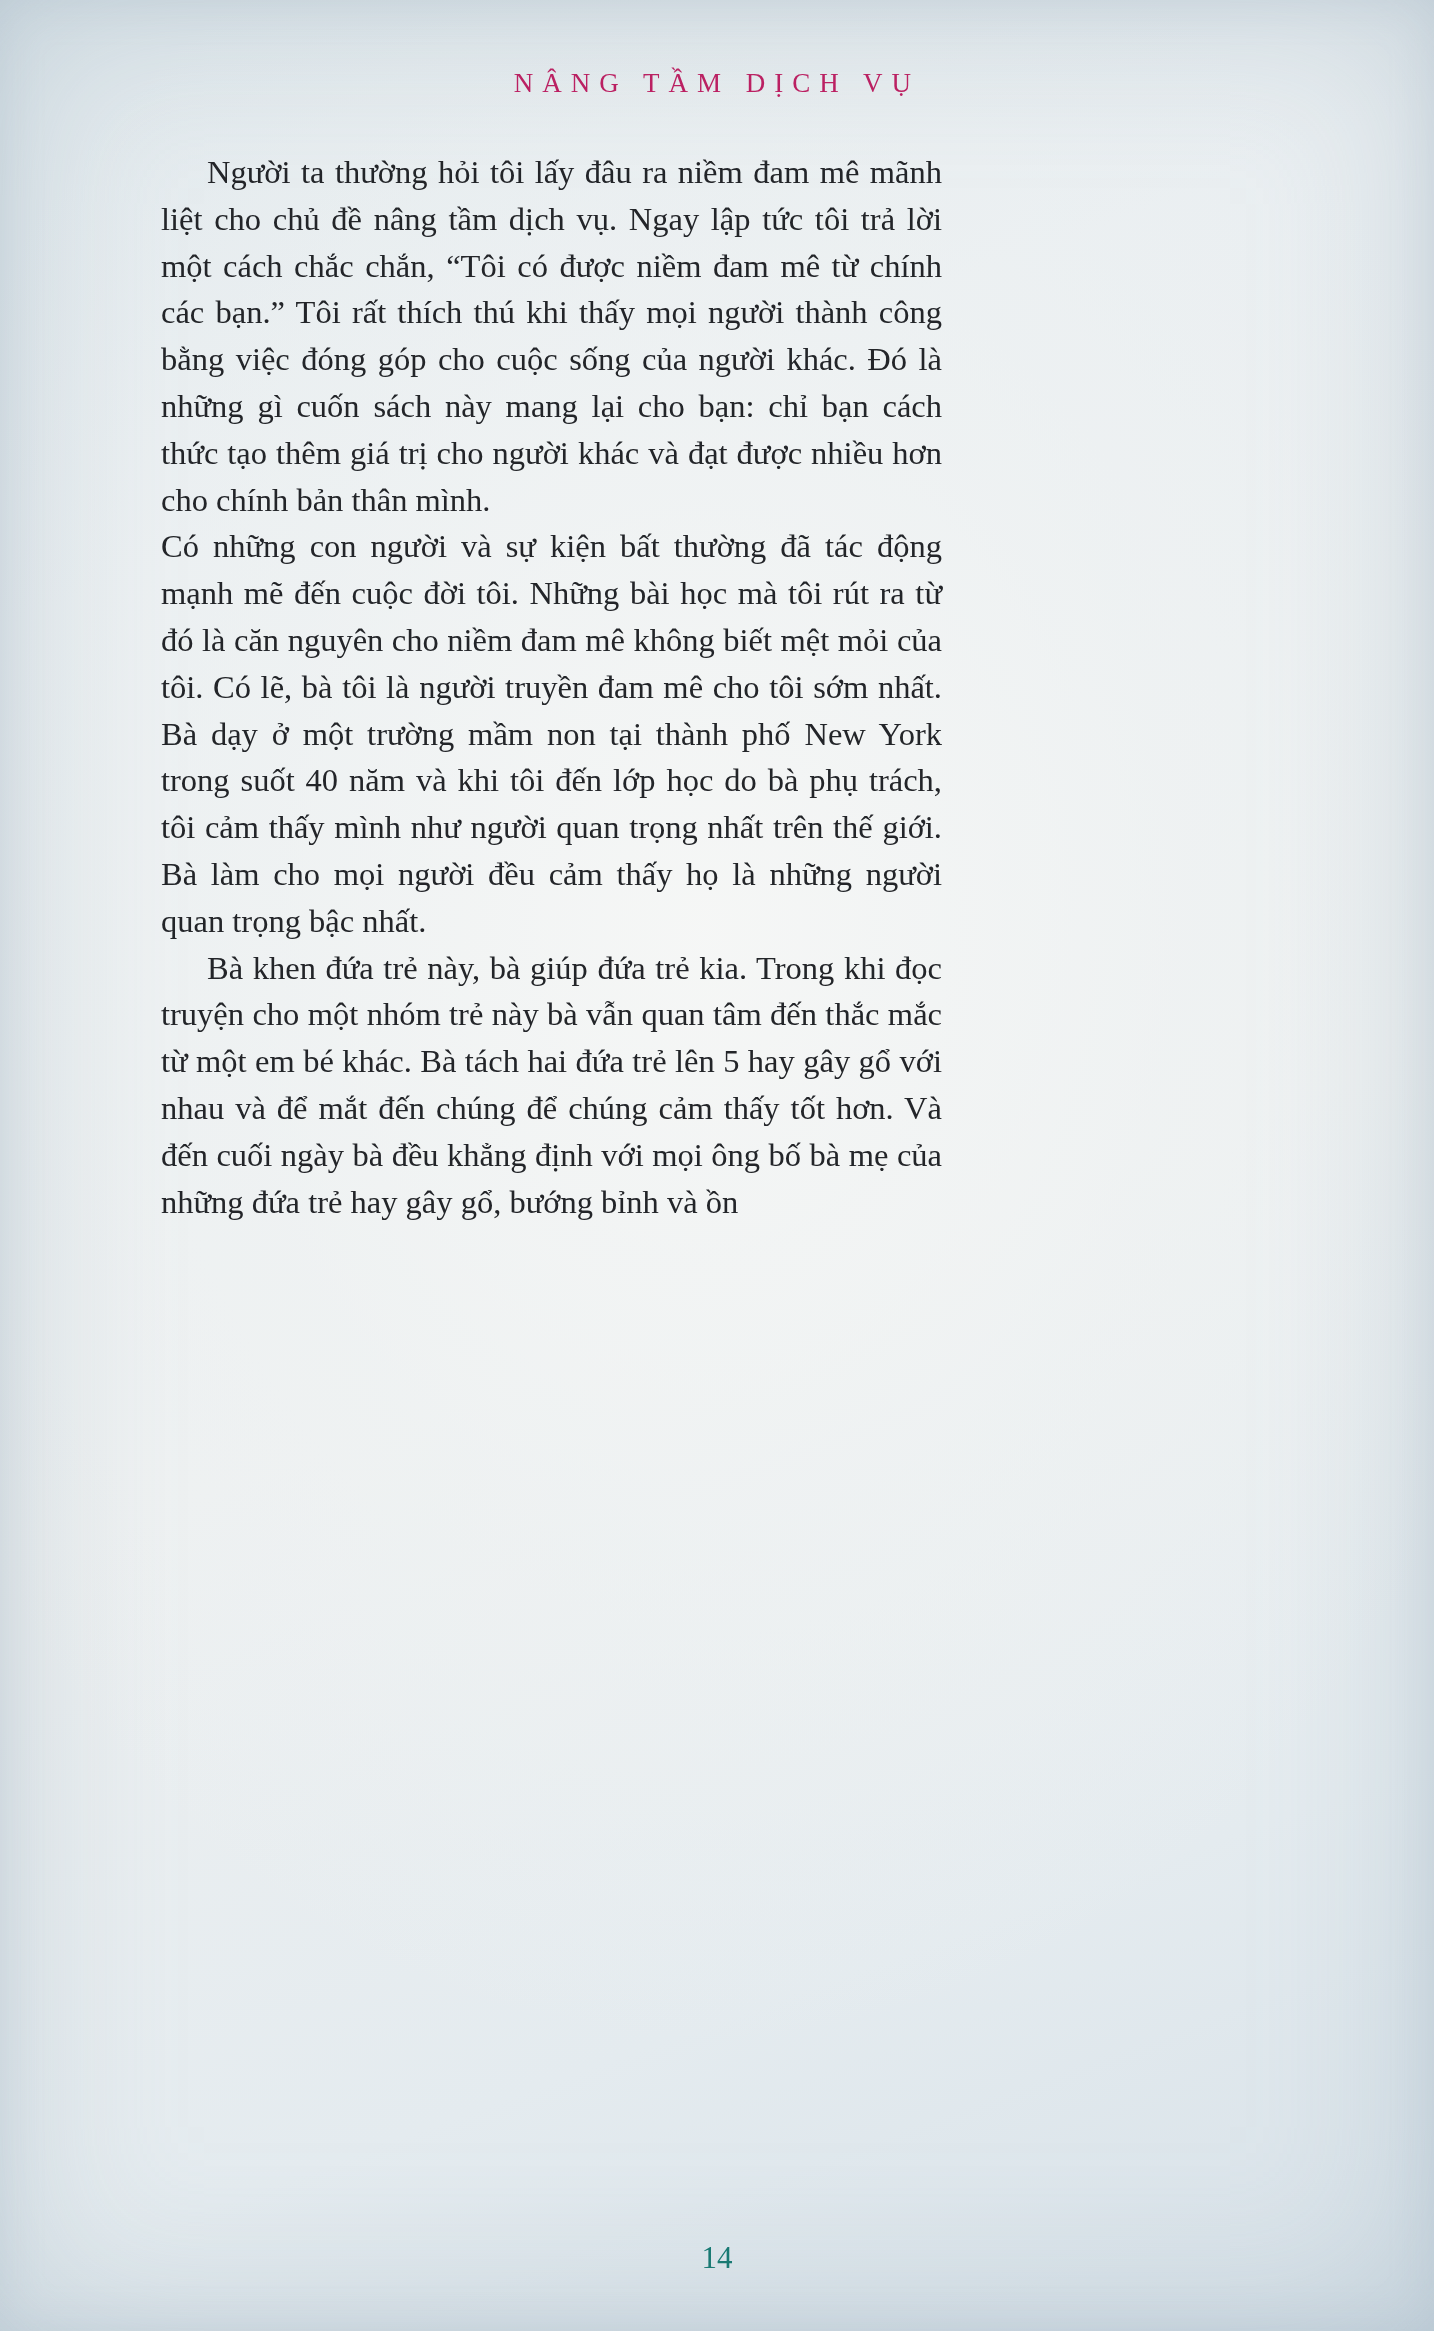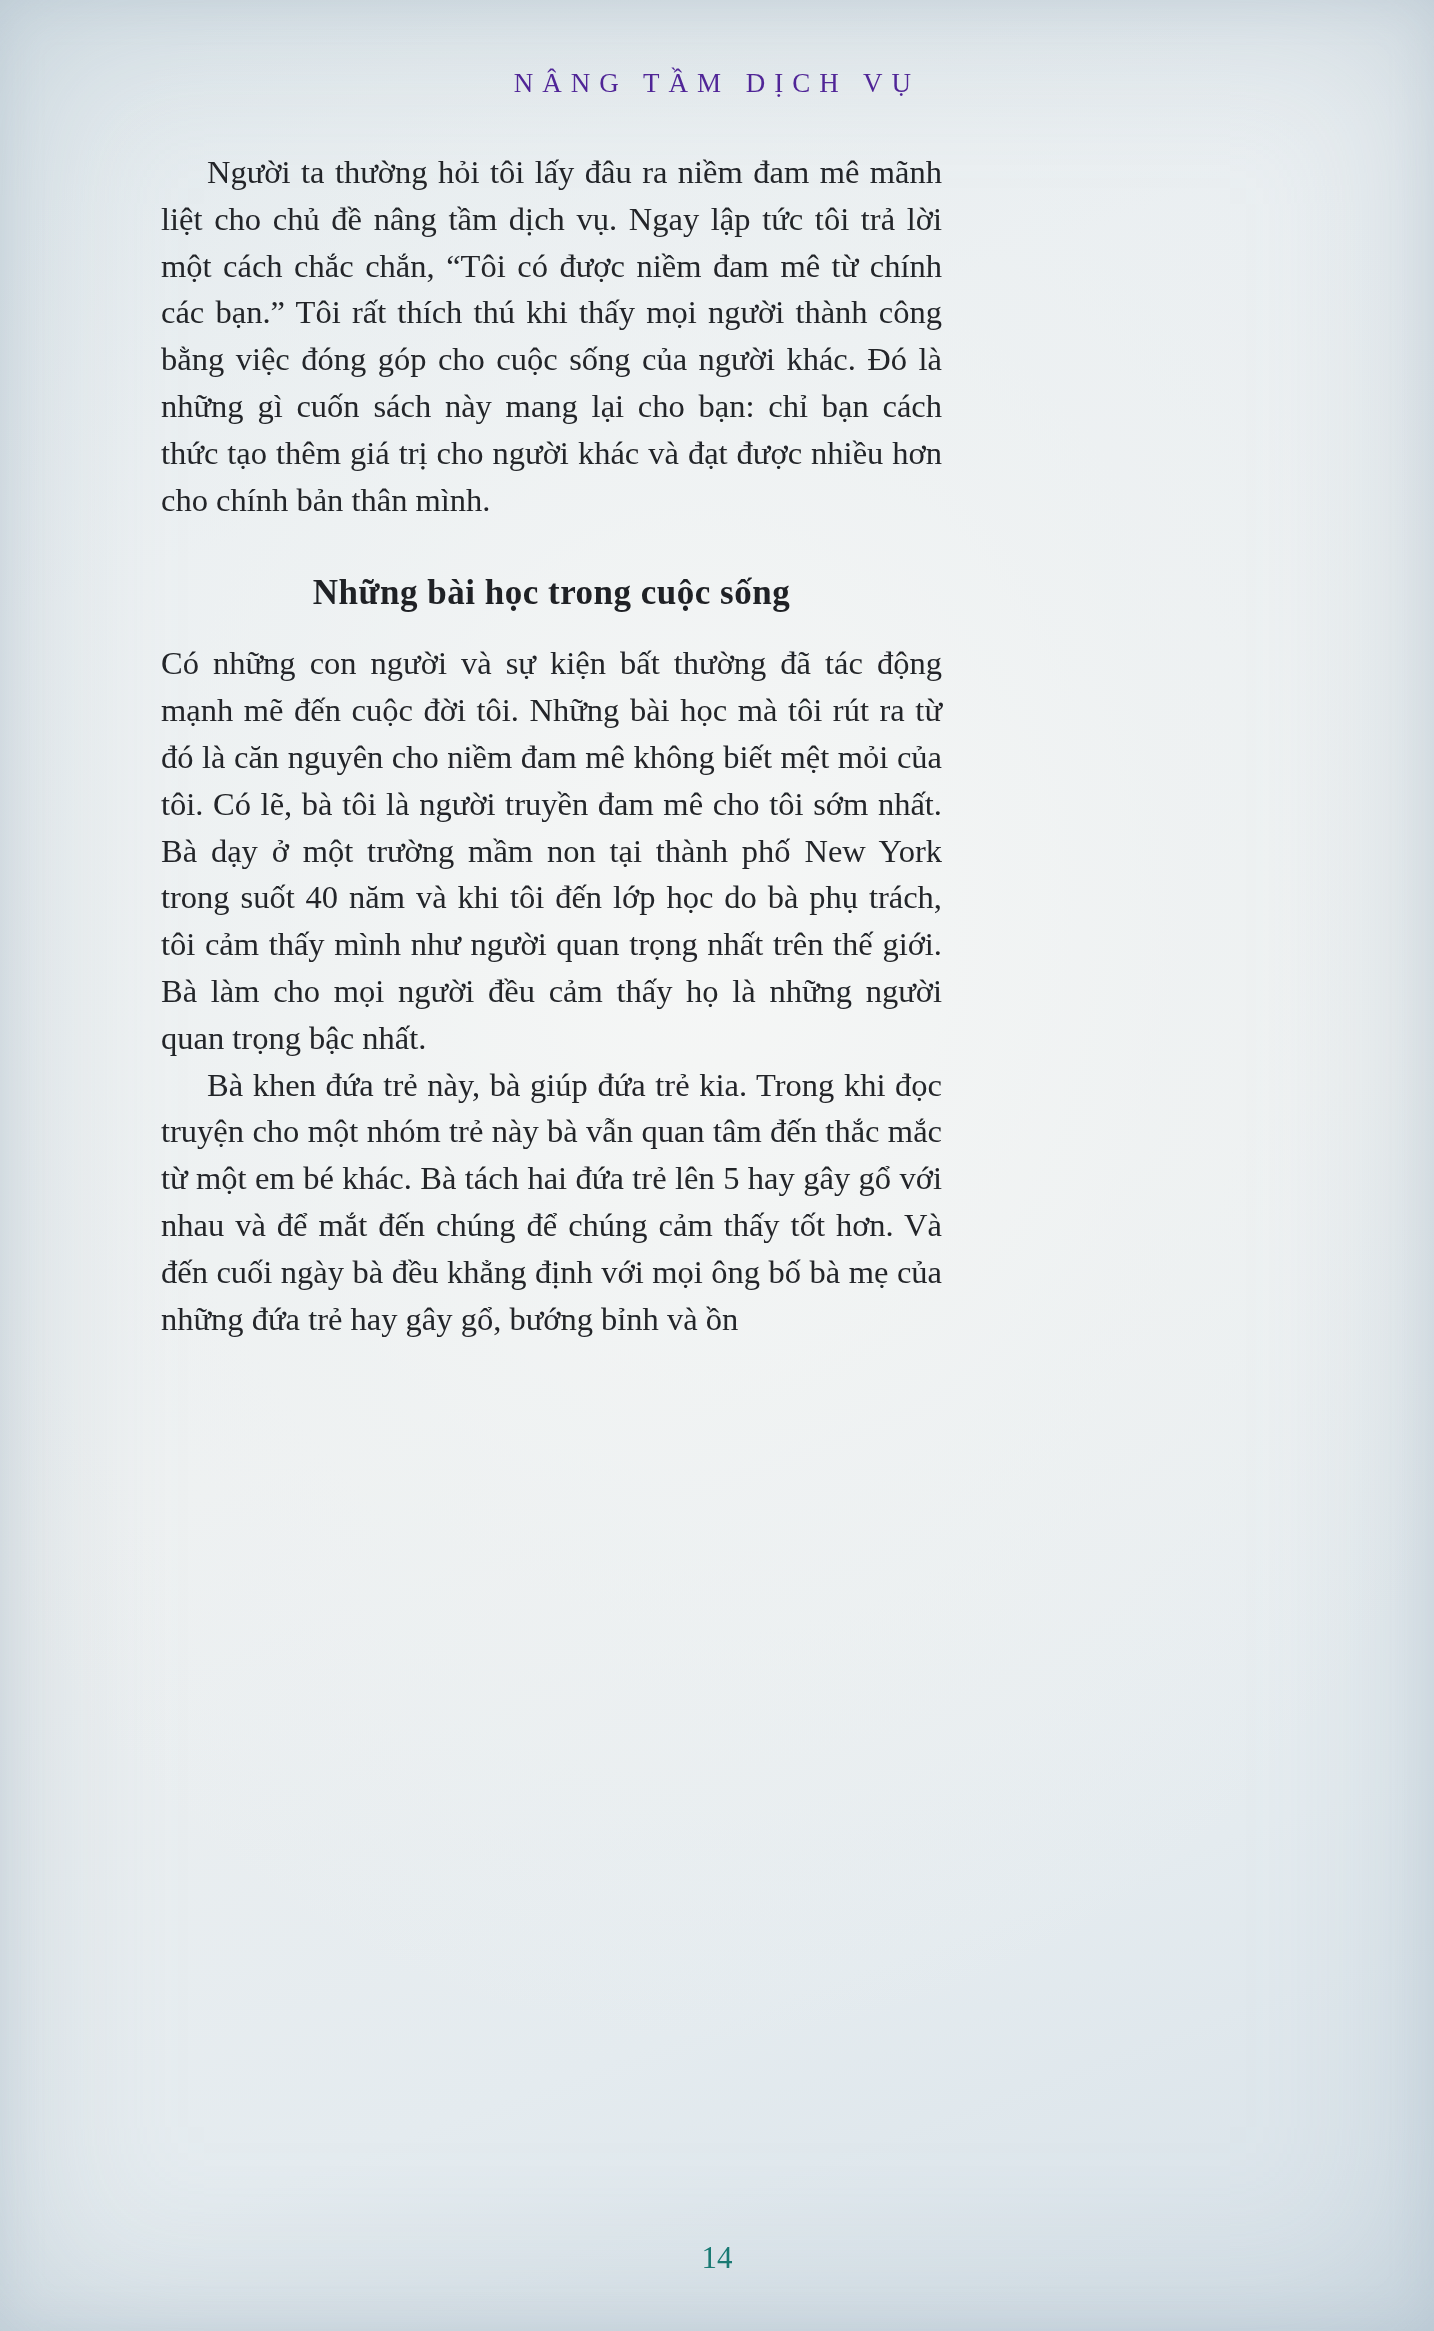"NÂNG TẦM DỊCH VỤ" .running-header { color: #4c1d95 -> #be185d }
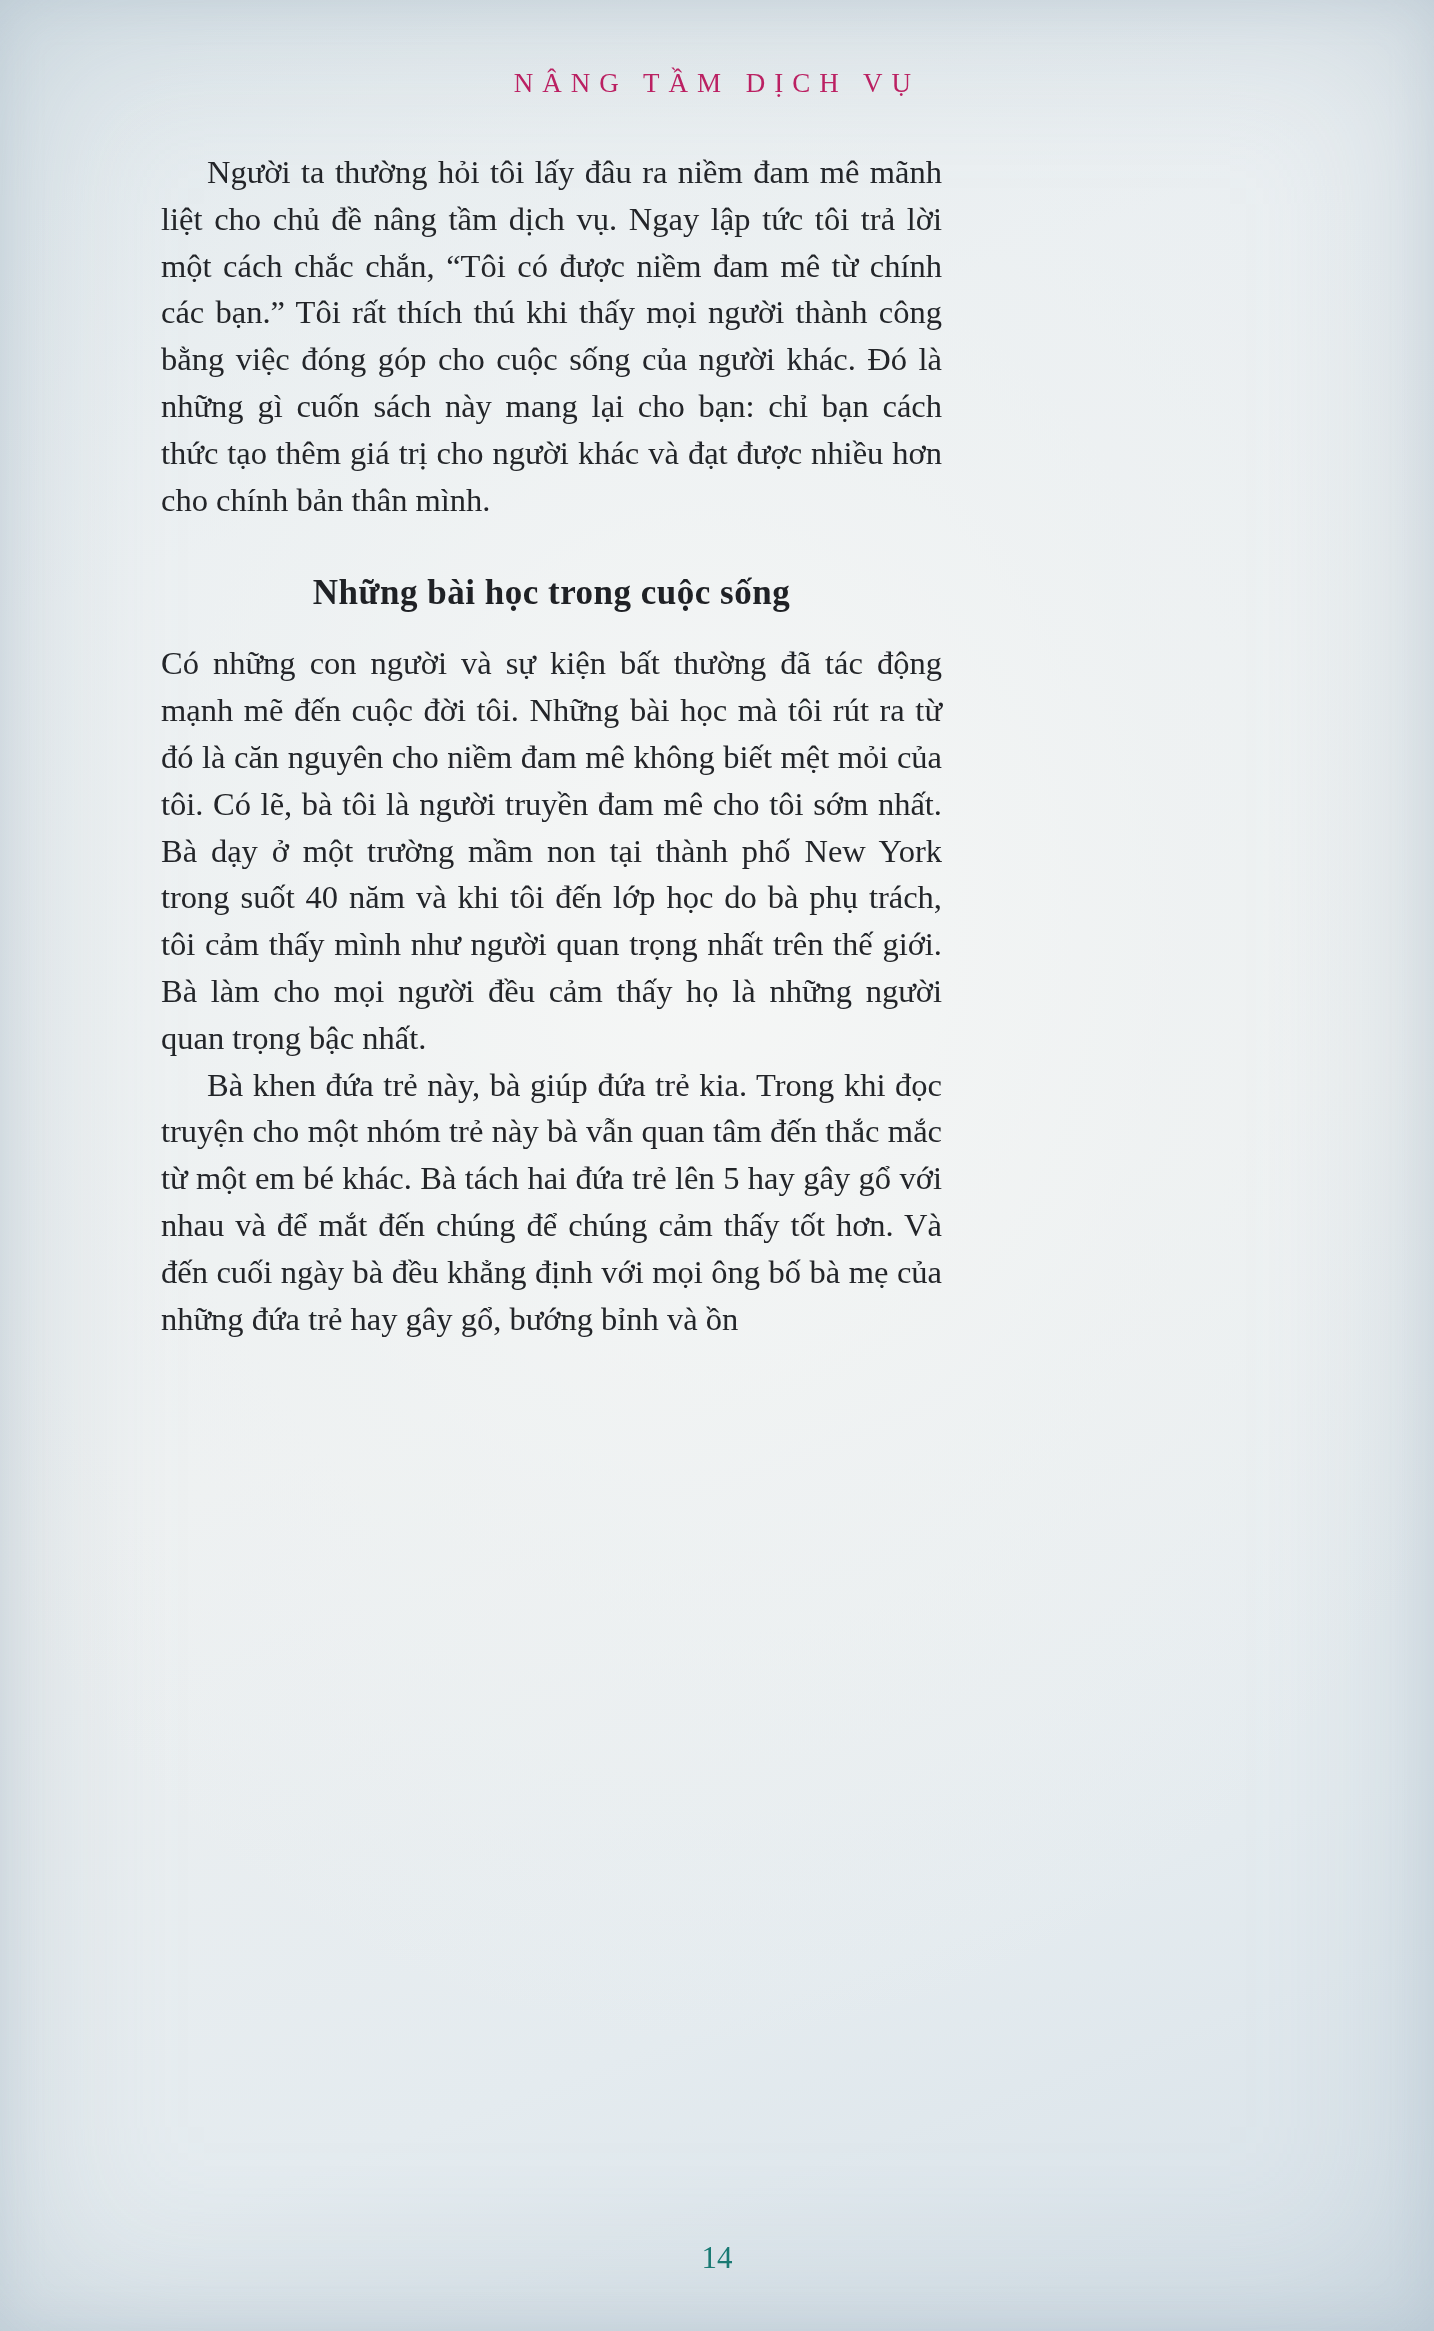"Những bài học trong cuộc" h2.section-heading { html: <h2>Những bài học trong cuộc sống</h2> -> none }
